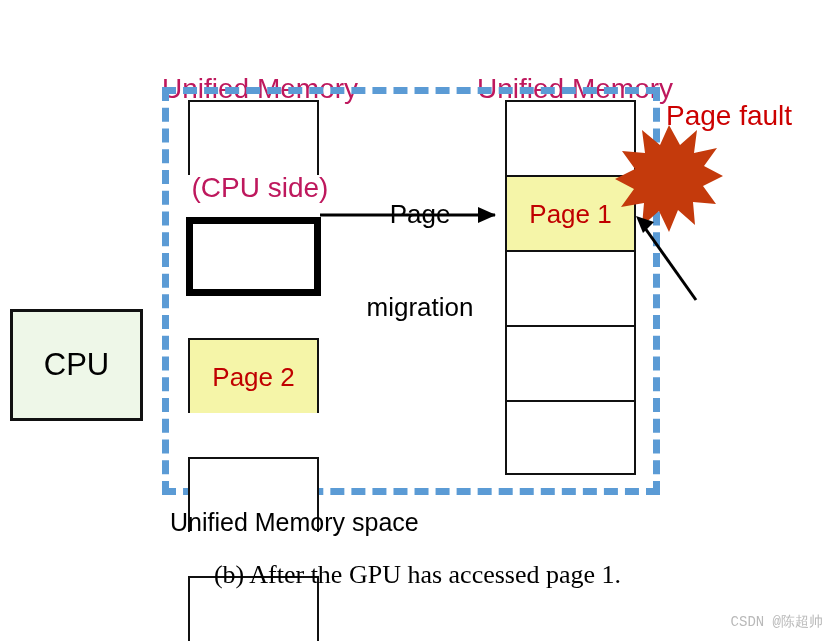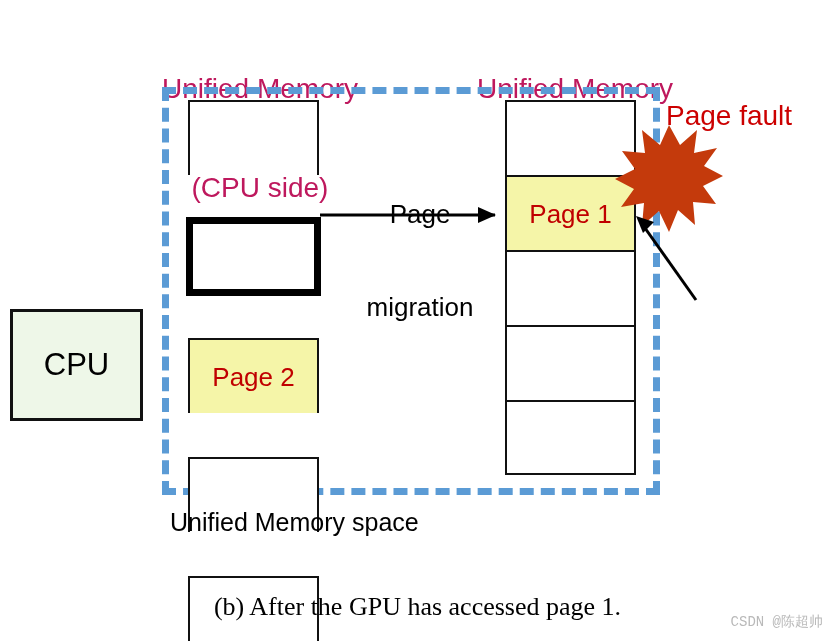"(b) After the GPU has" #caption { margin-top: 32px -> none }
